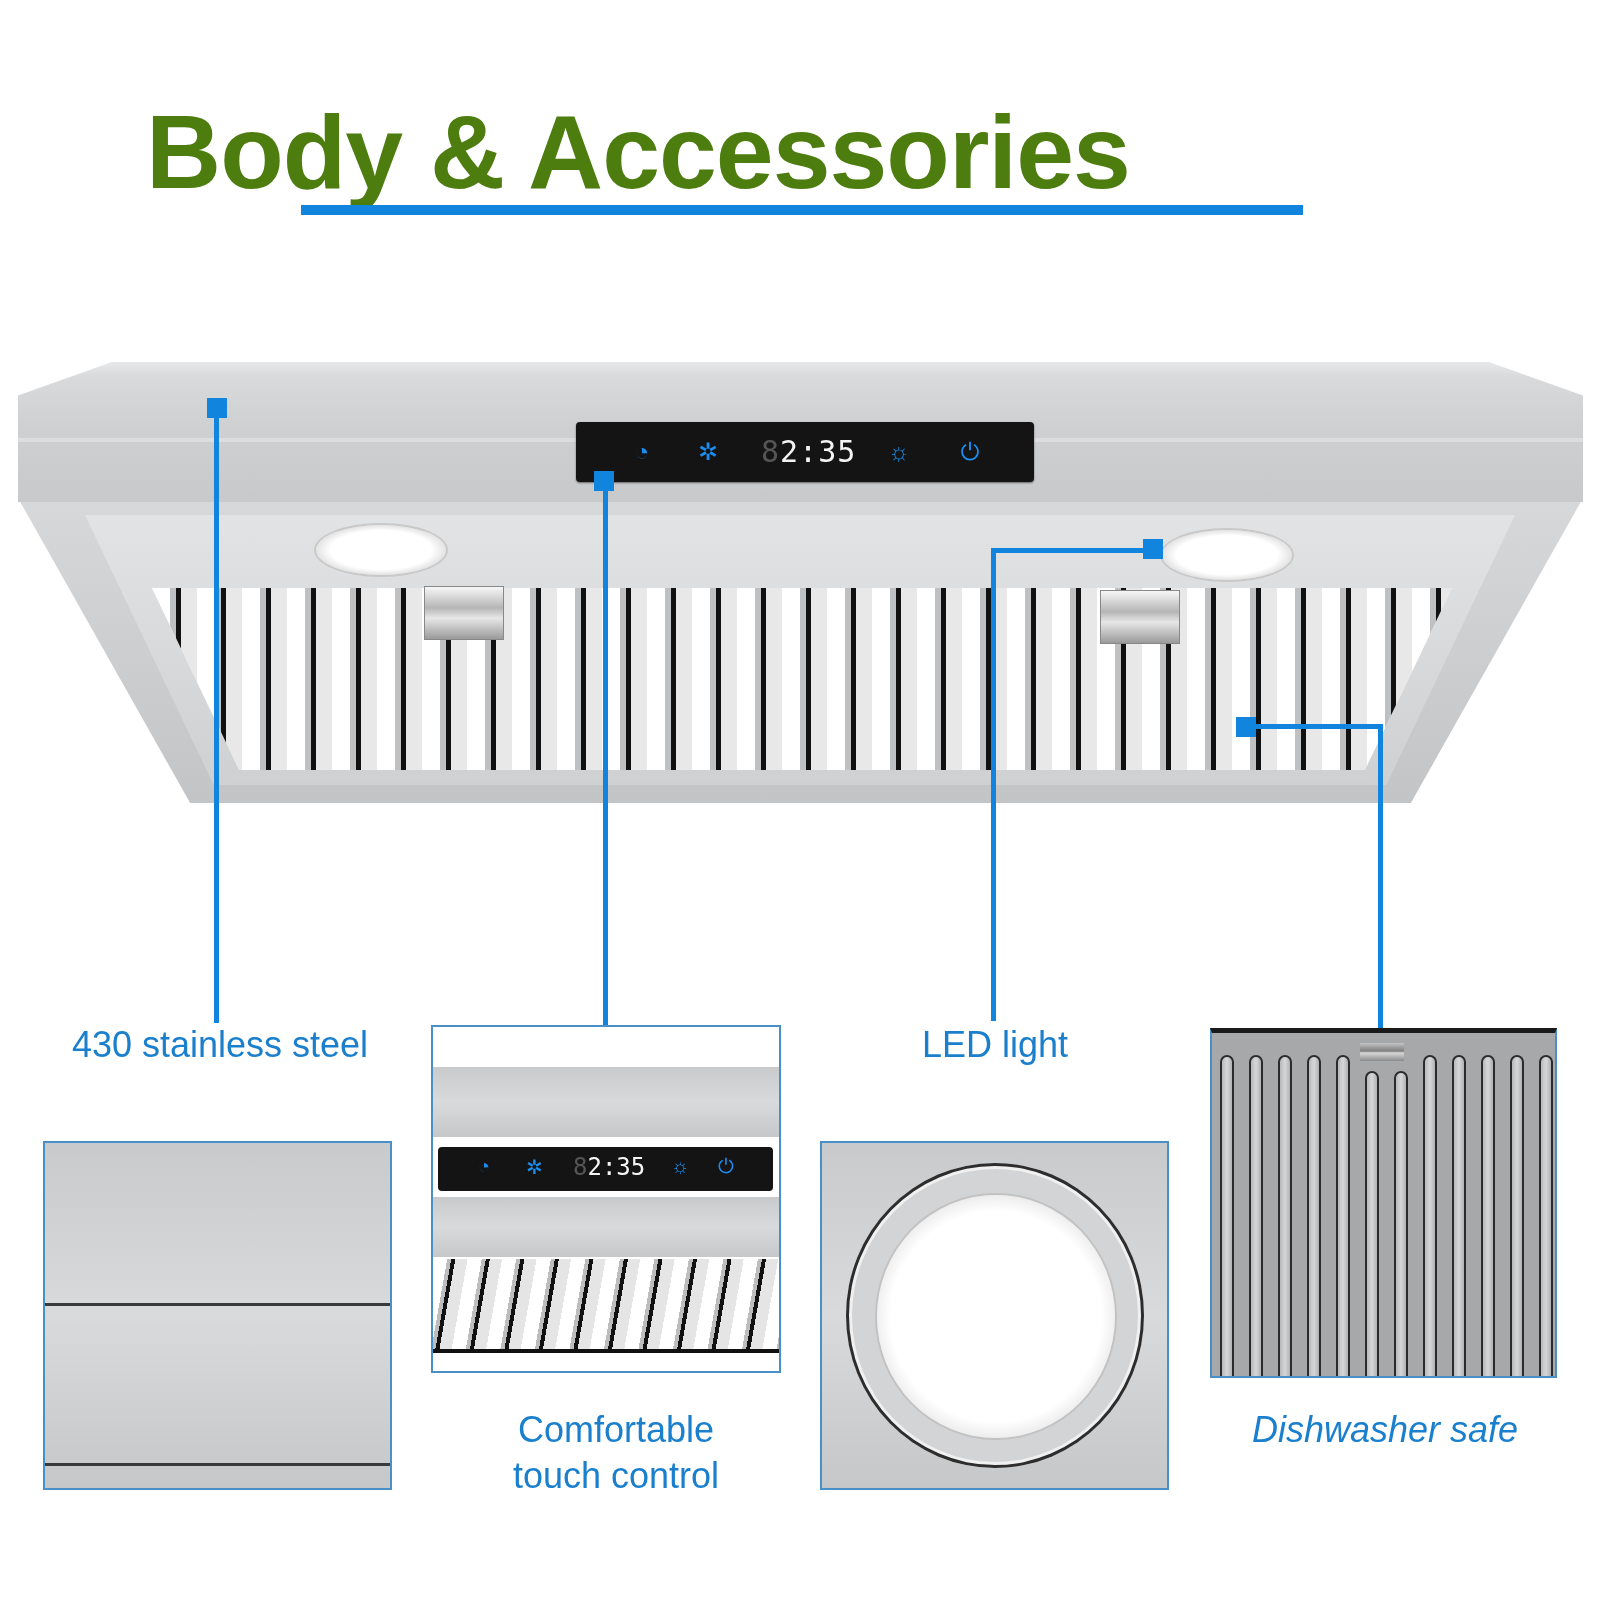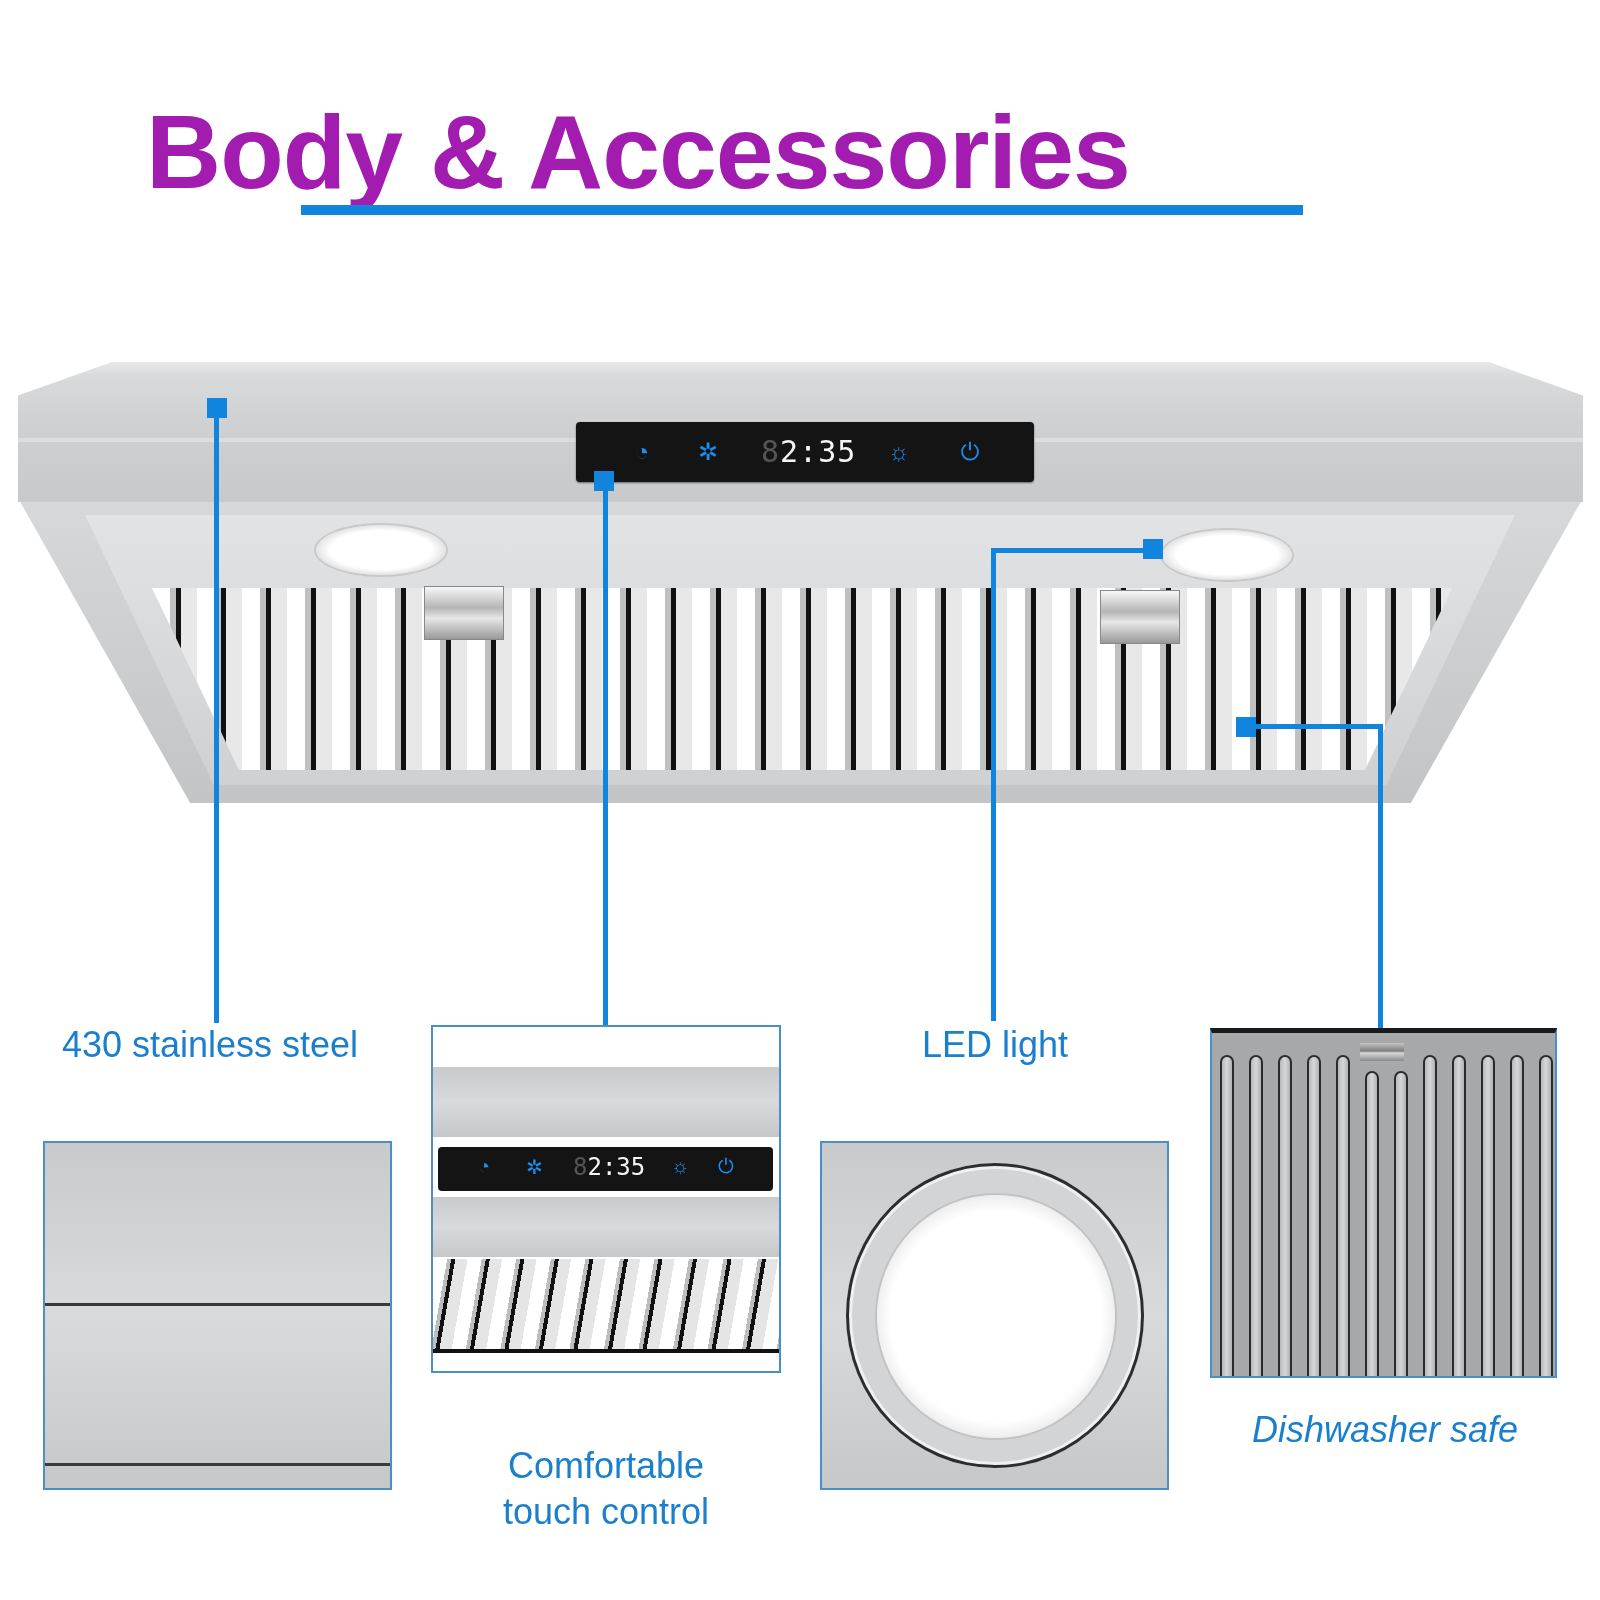"Body & Accessories" .title { color: #a21caf -> #4d7c0f }
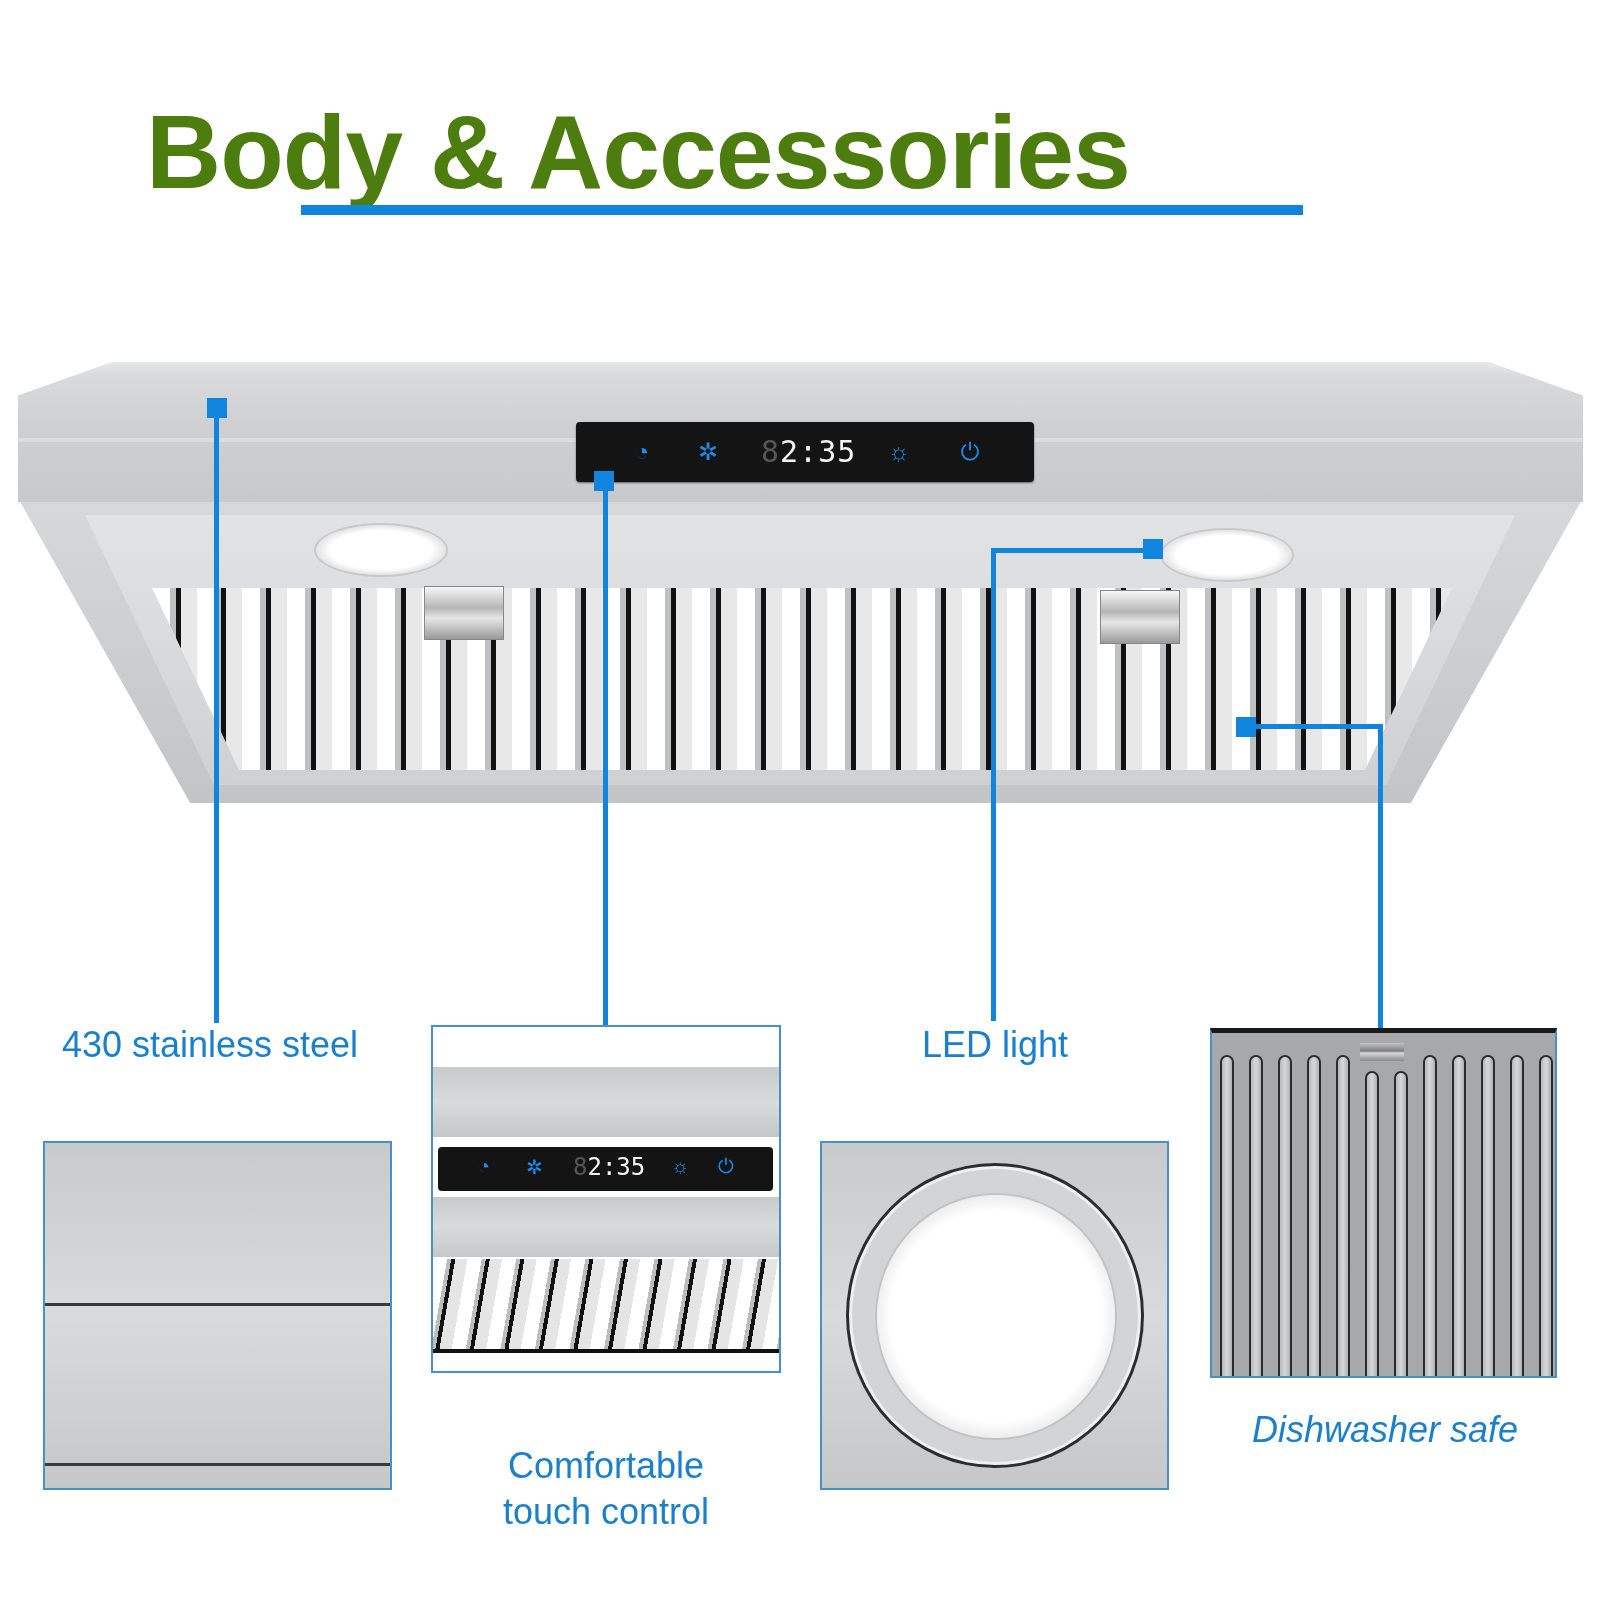"430 stainless steel" div.abs { left: 30px -> 40px }
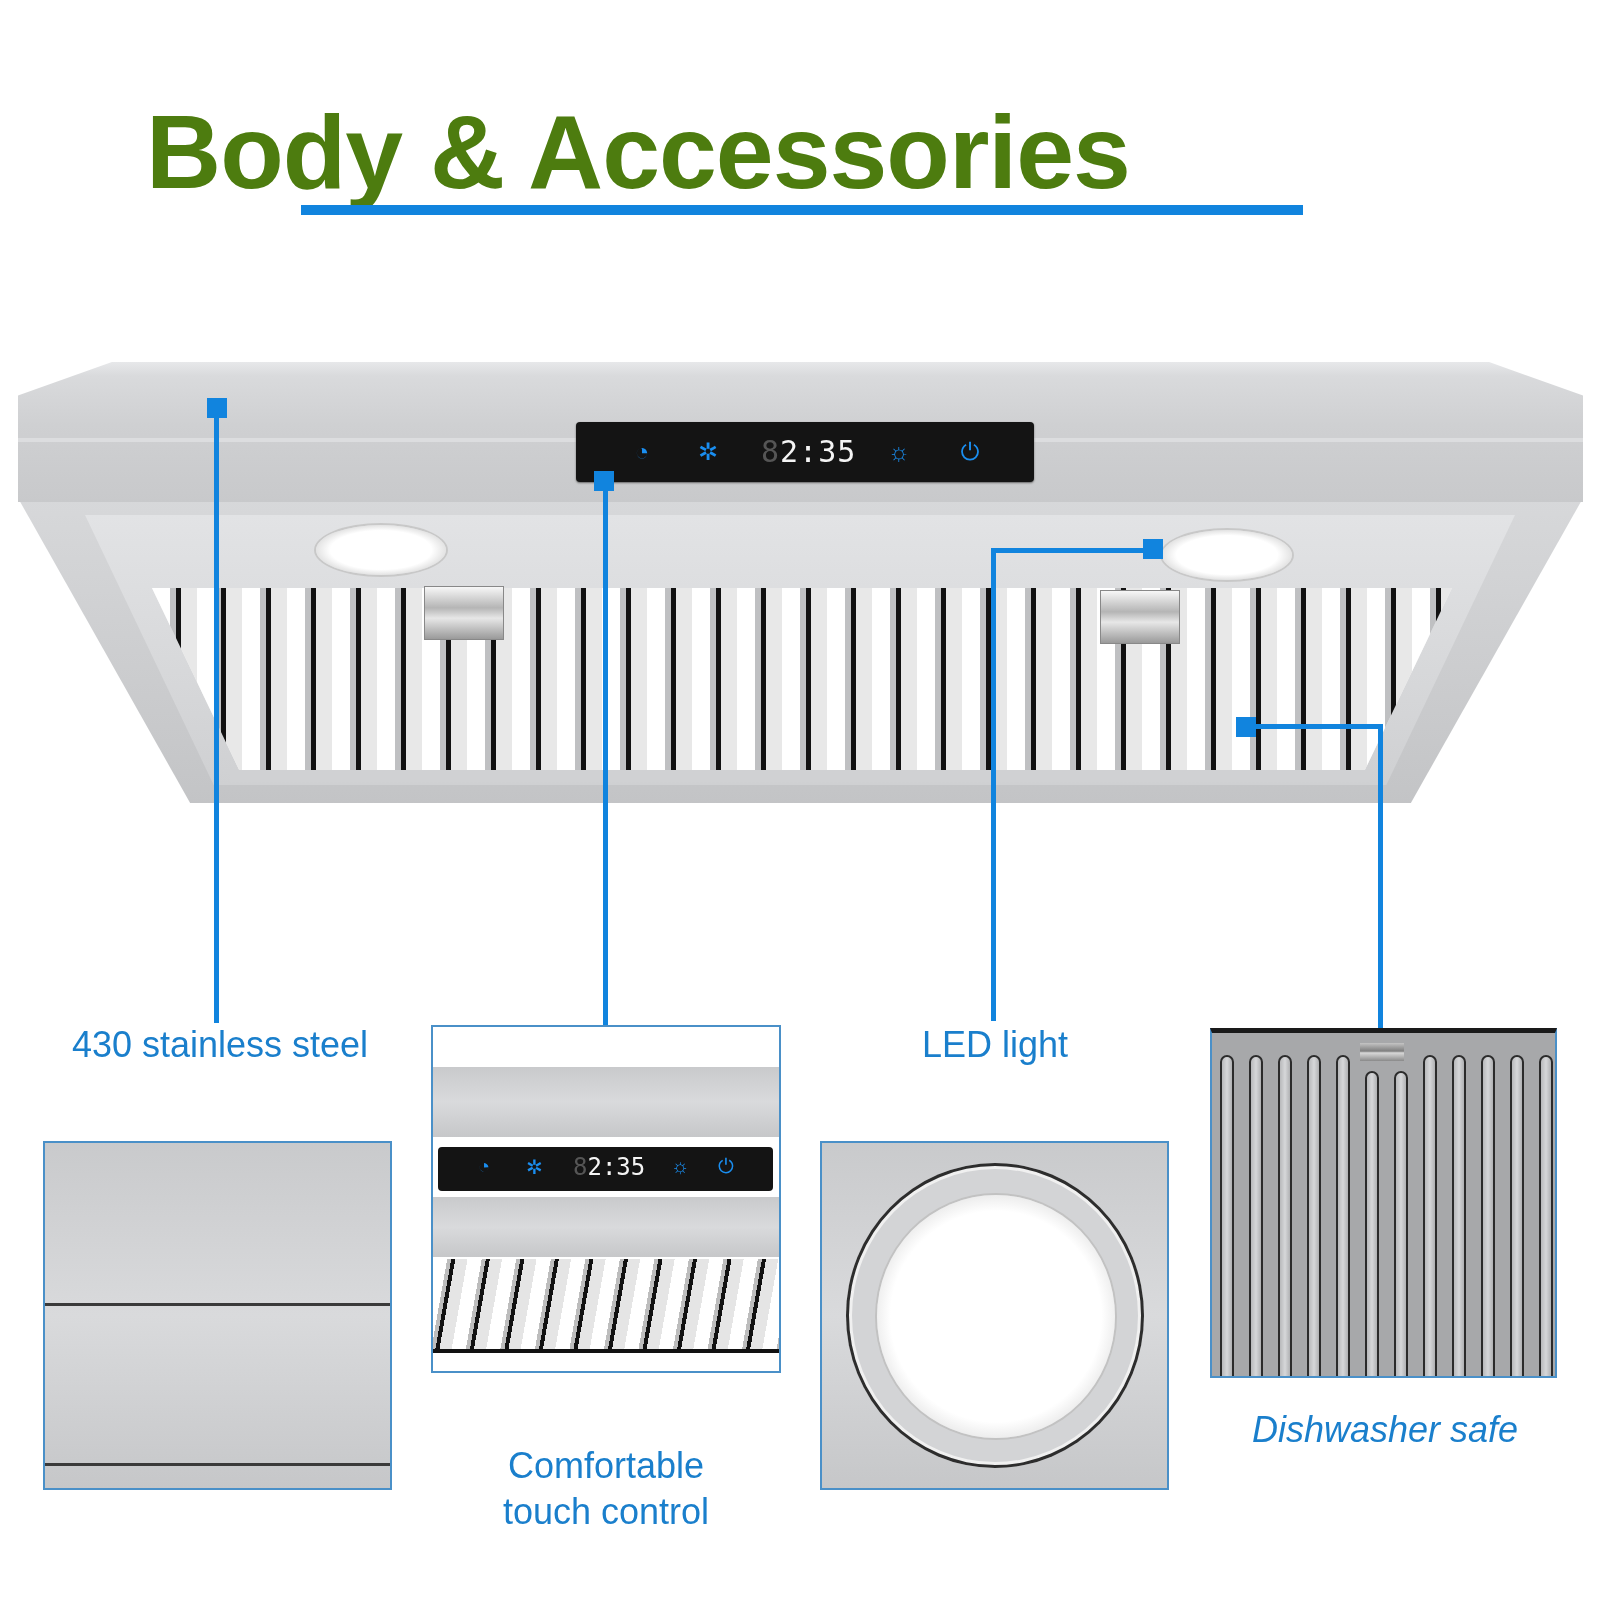"Comfortable" div.abs { left: 431px -> 441px; margin-top: 36px -> none }
